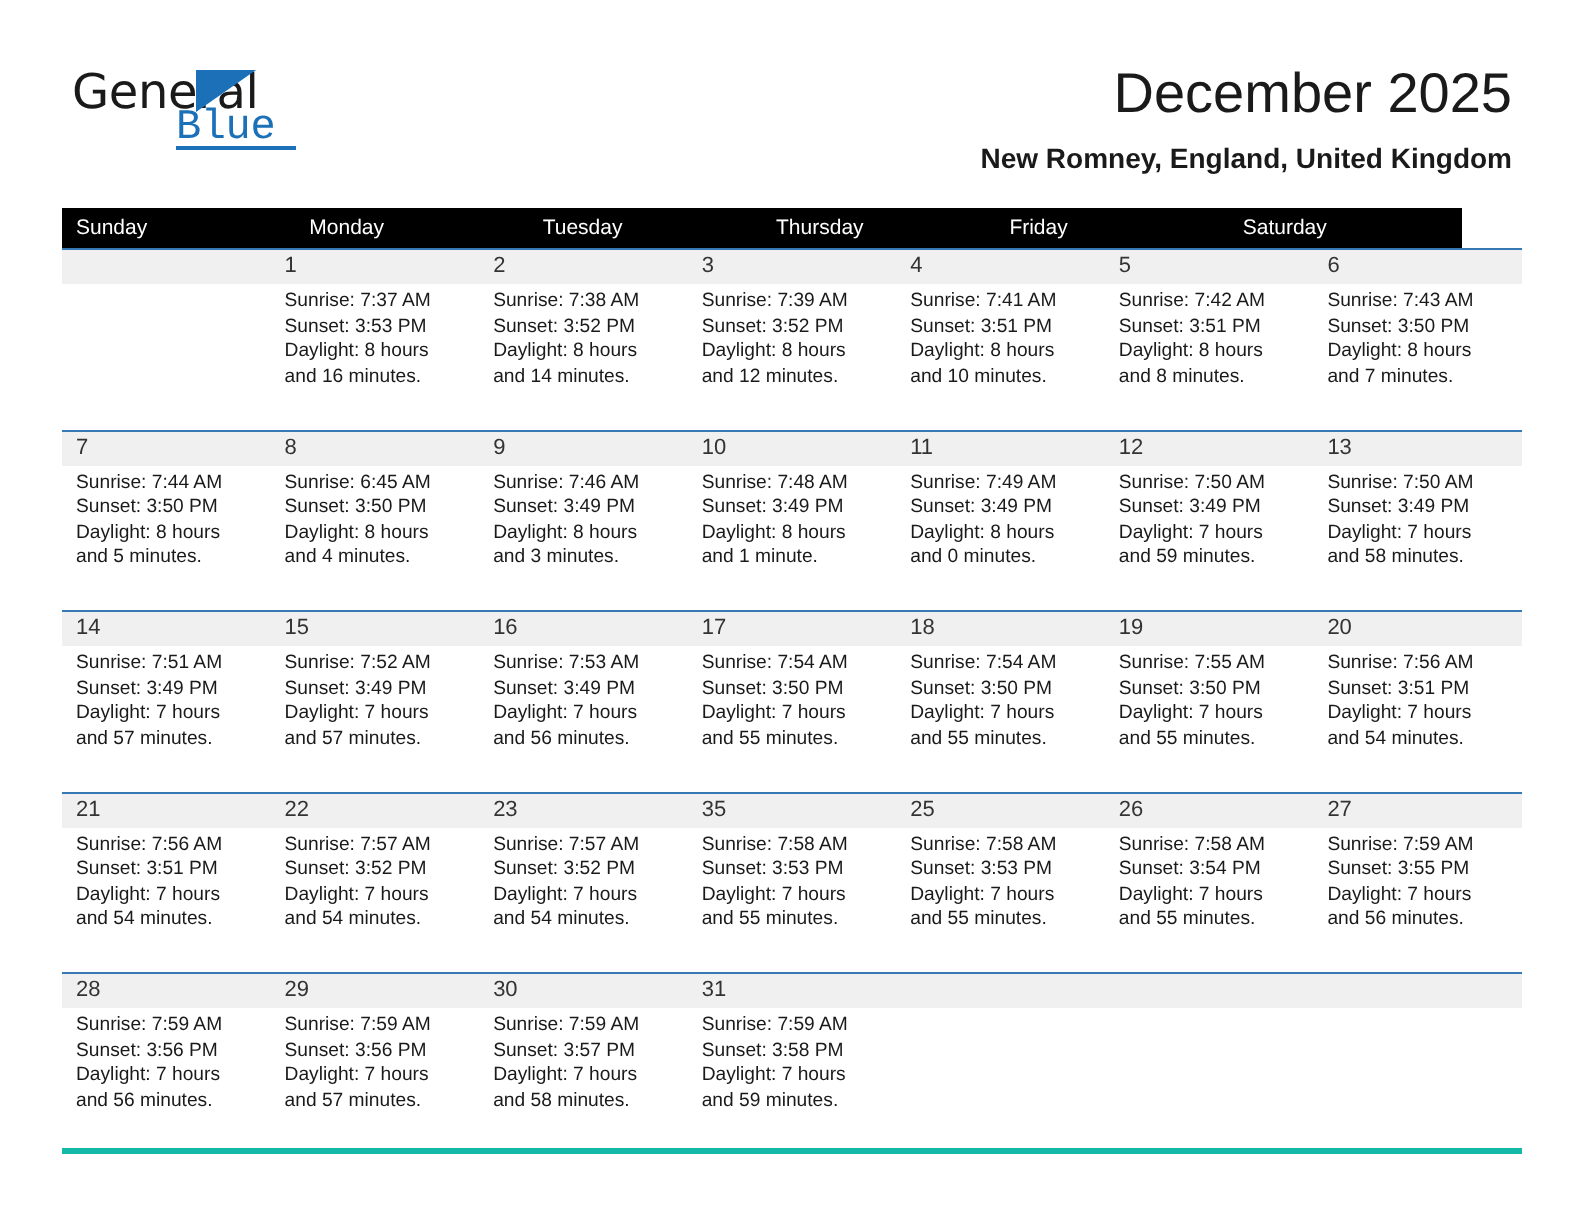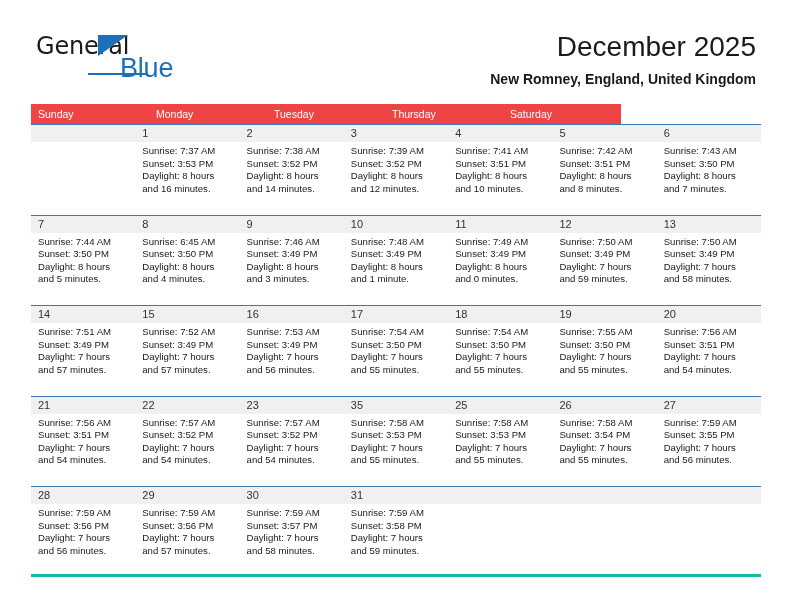"Blue" .logo-blue { font-family: Liberation Sans, sans-serif -> Liberation Mono, monospace; font-size: 27px -> 21px; margin-left: 32px -> none }
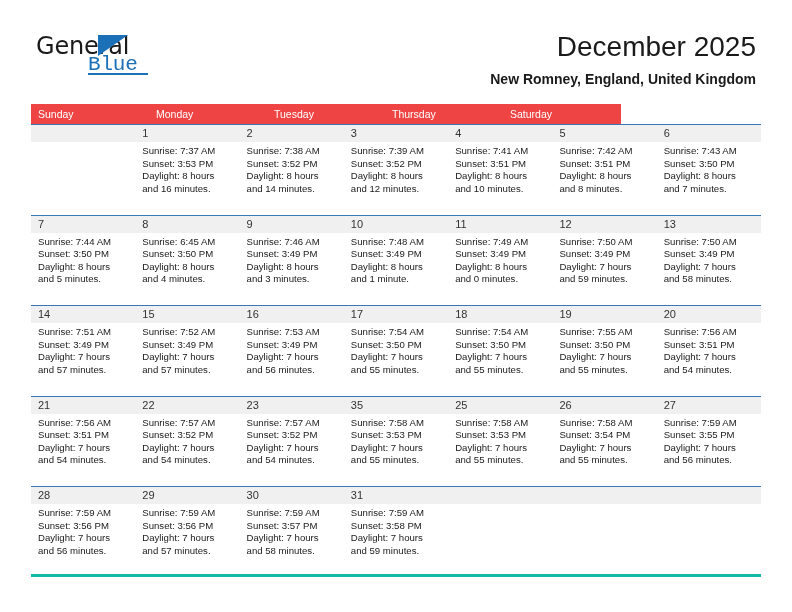"Sunday" .weekday-row { background: #ef4444 -> #000000; width: 590px -> 700px }
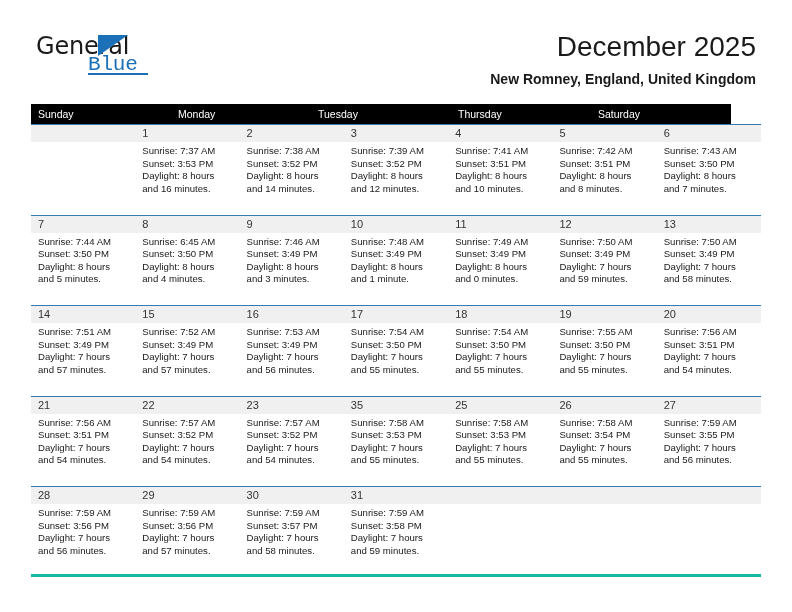"Friday" div.weekday { html: none -> <div>Friday</div> }
